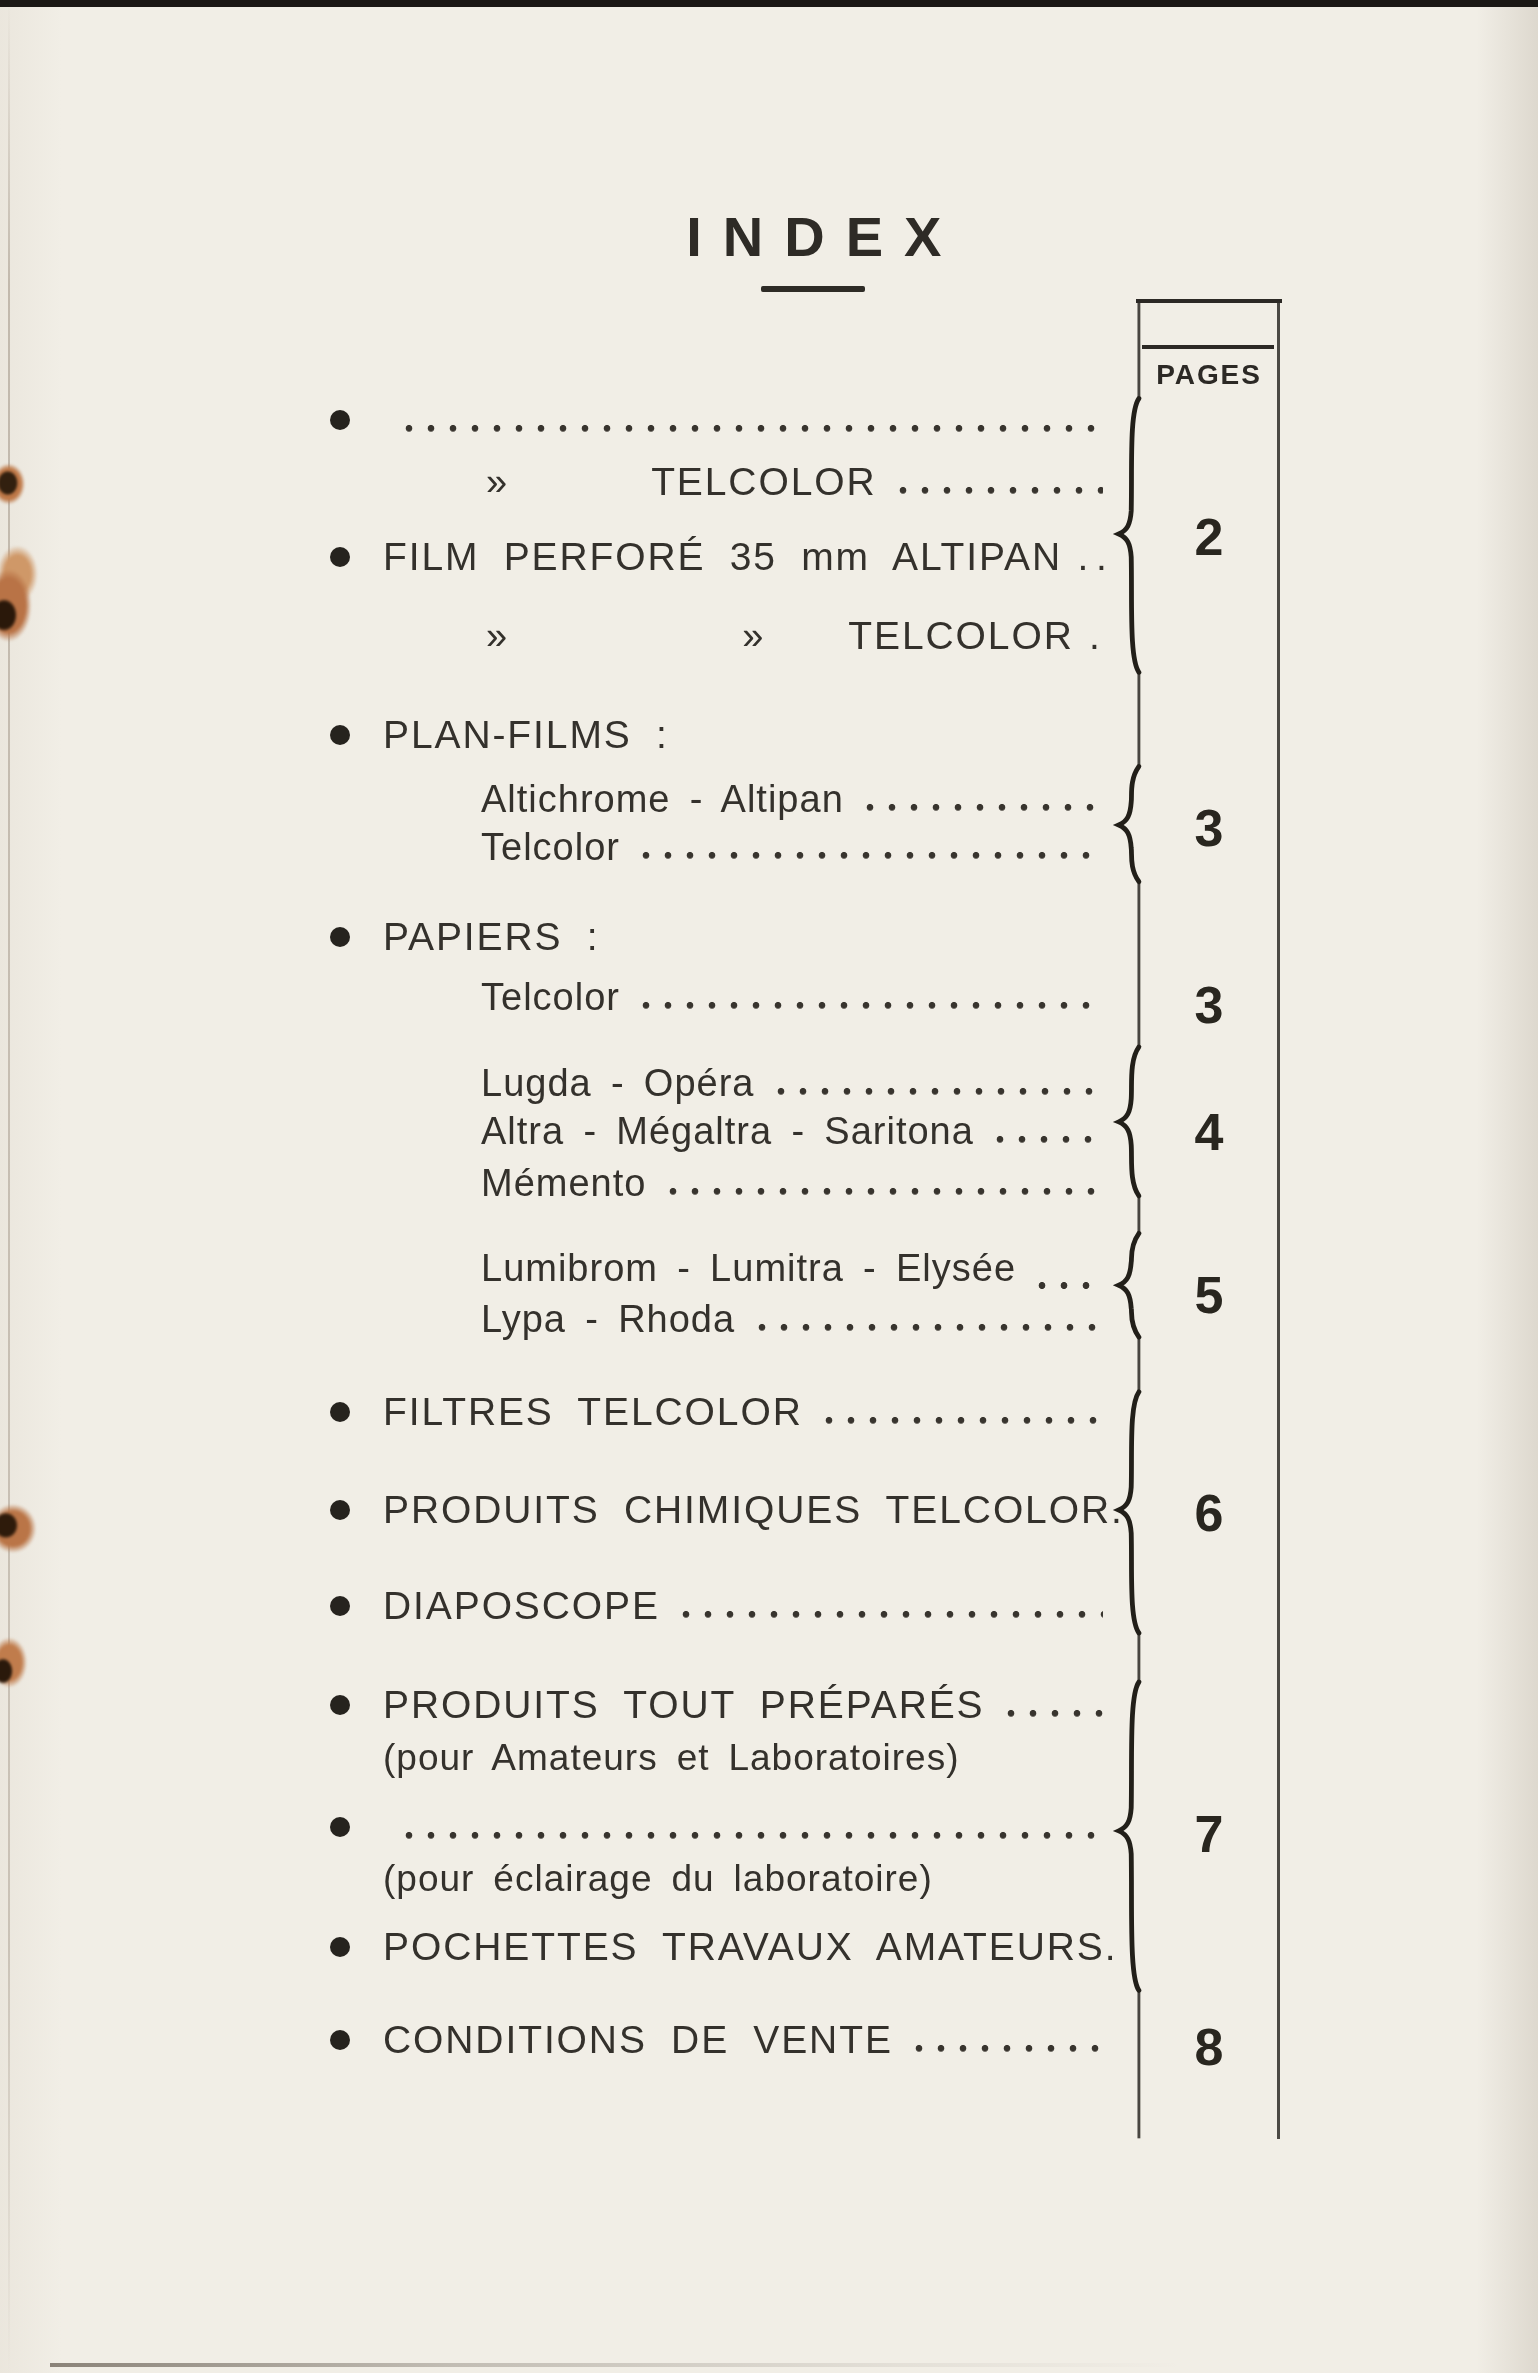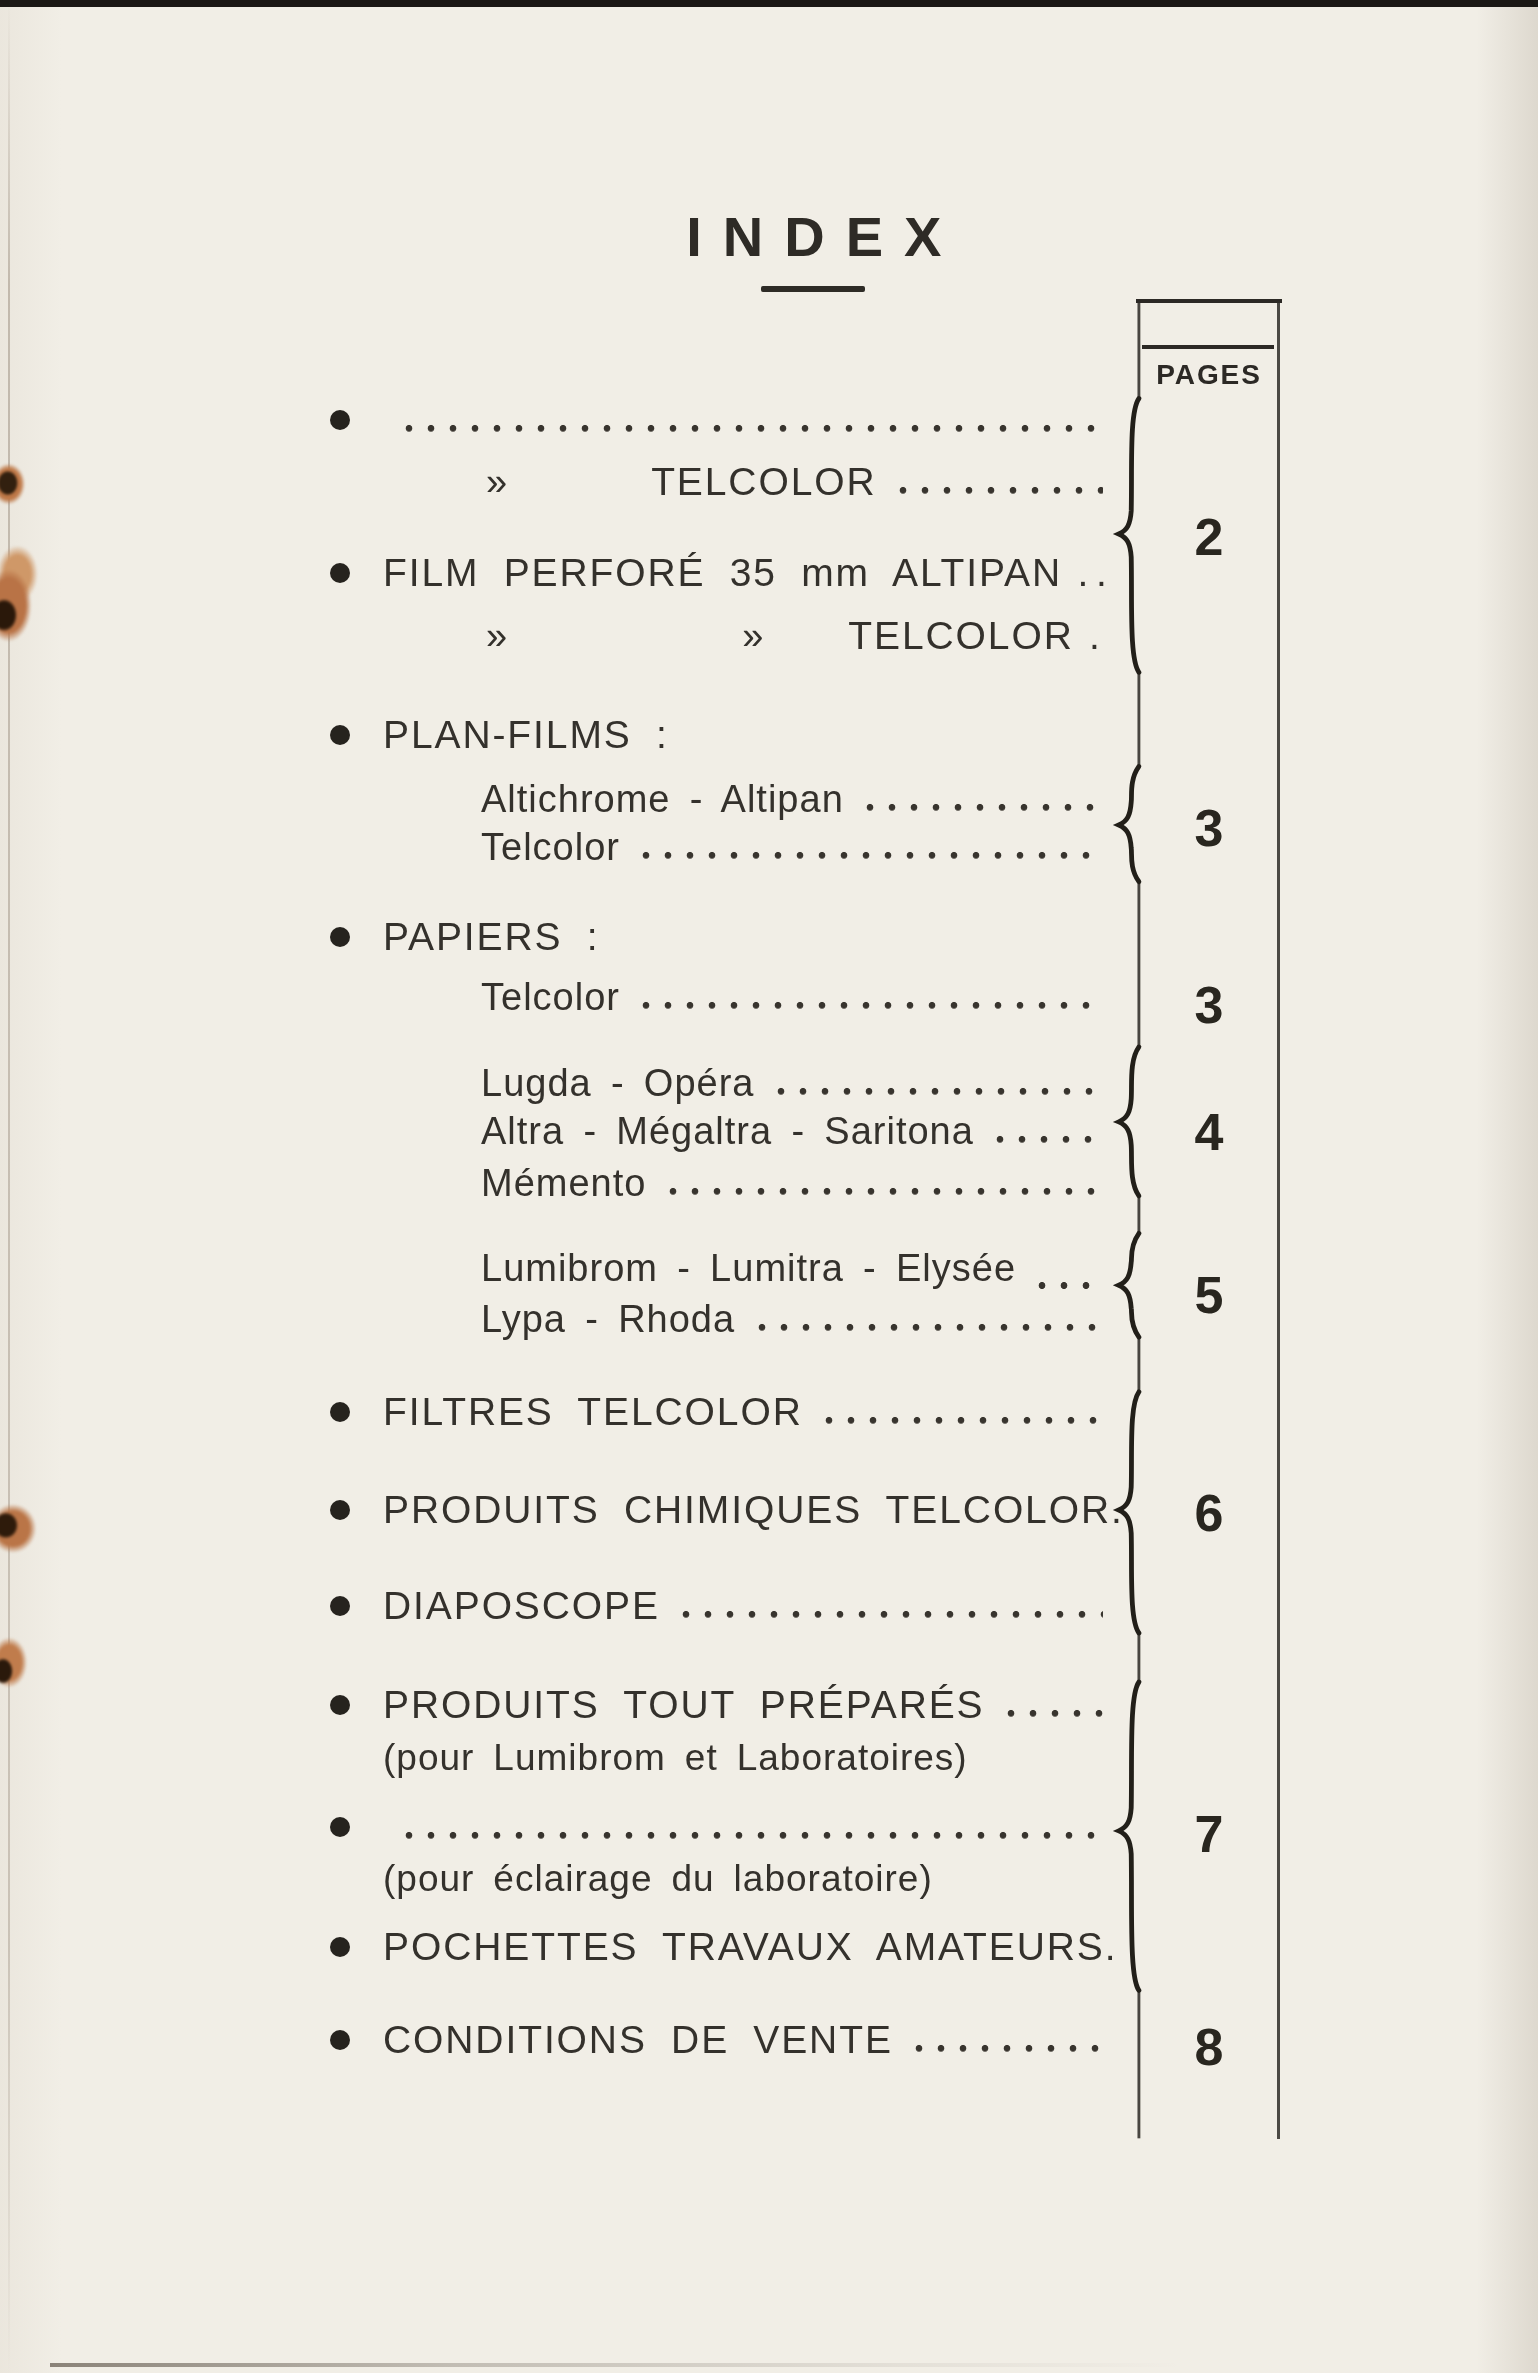"FILM PERFORÉ 35 mm ALTIPAN" div.row { top: 553px -> 537px }
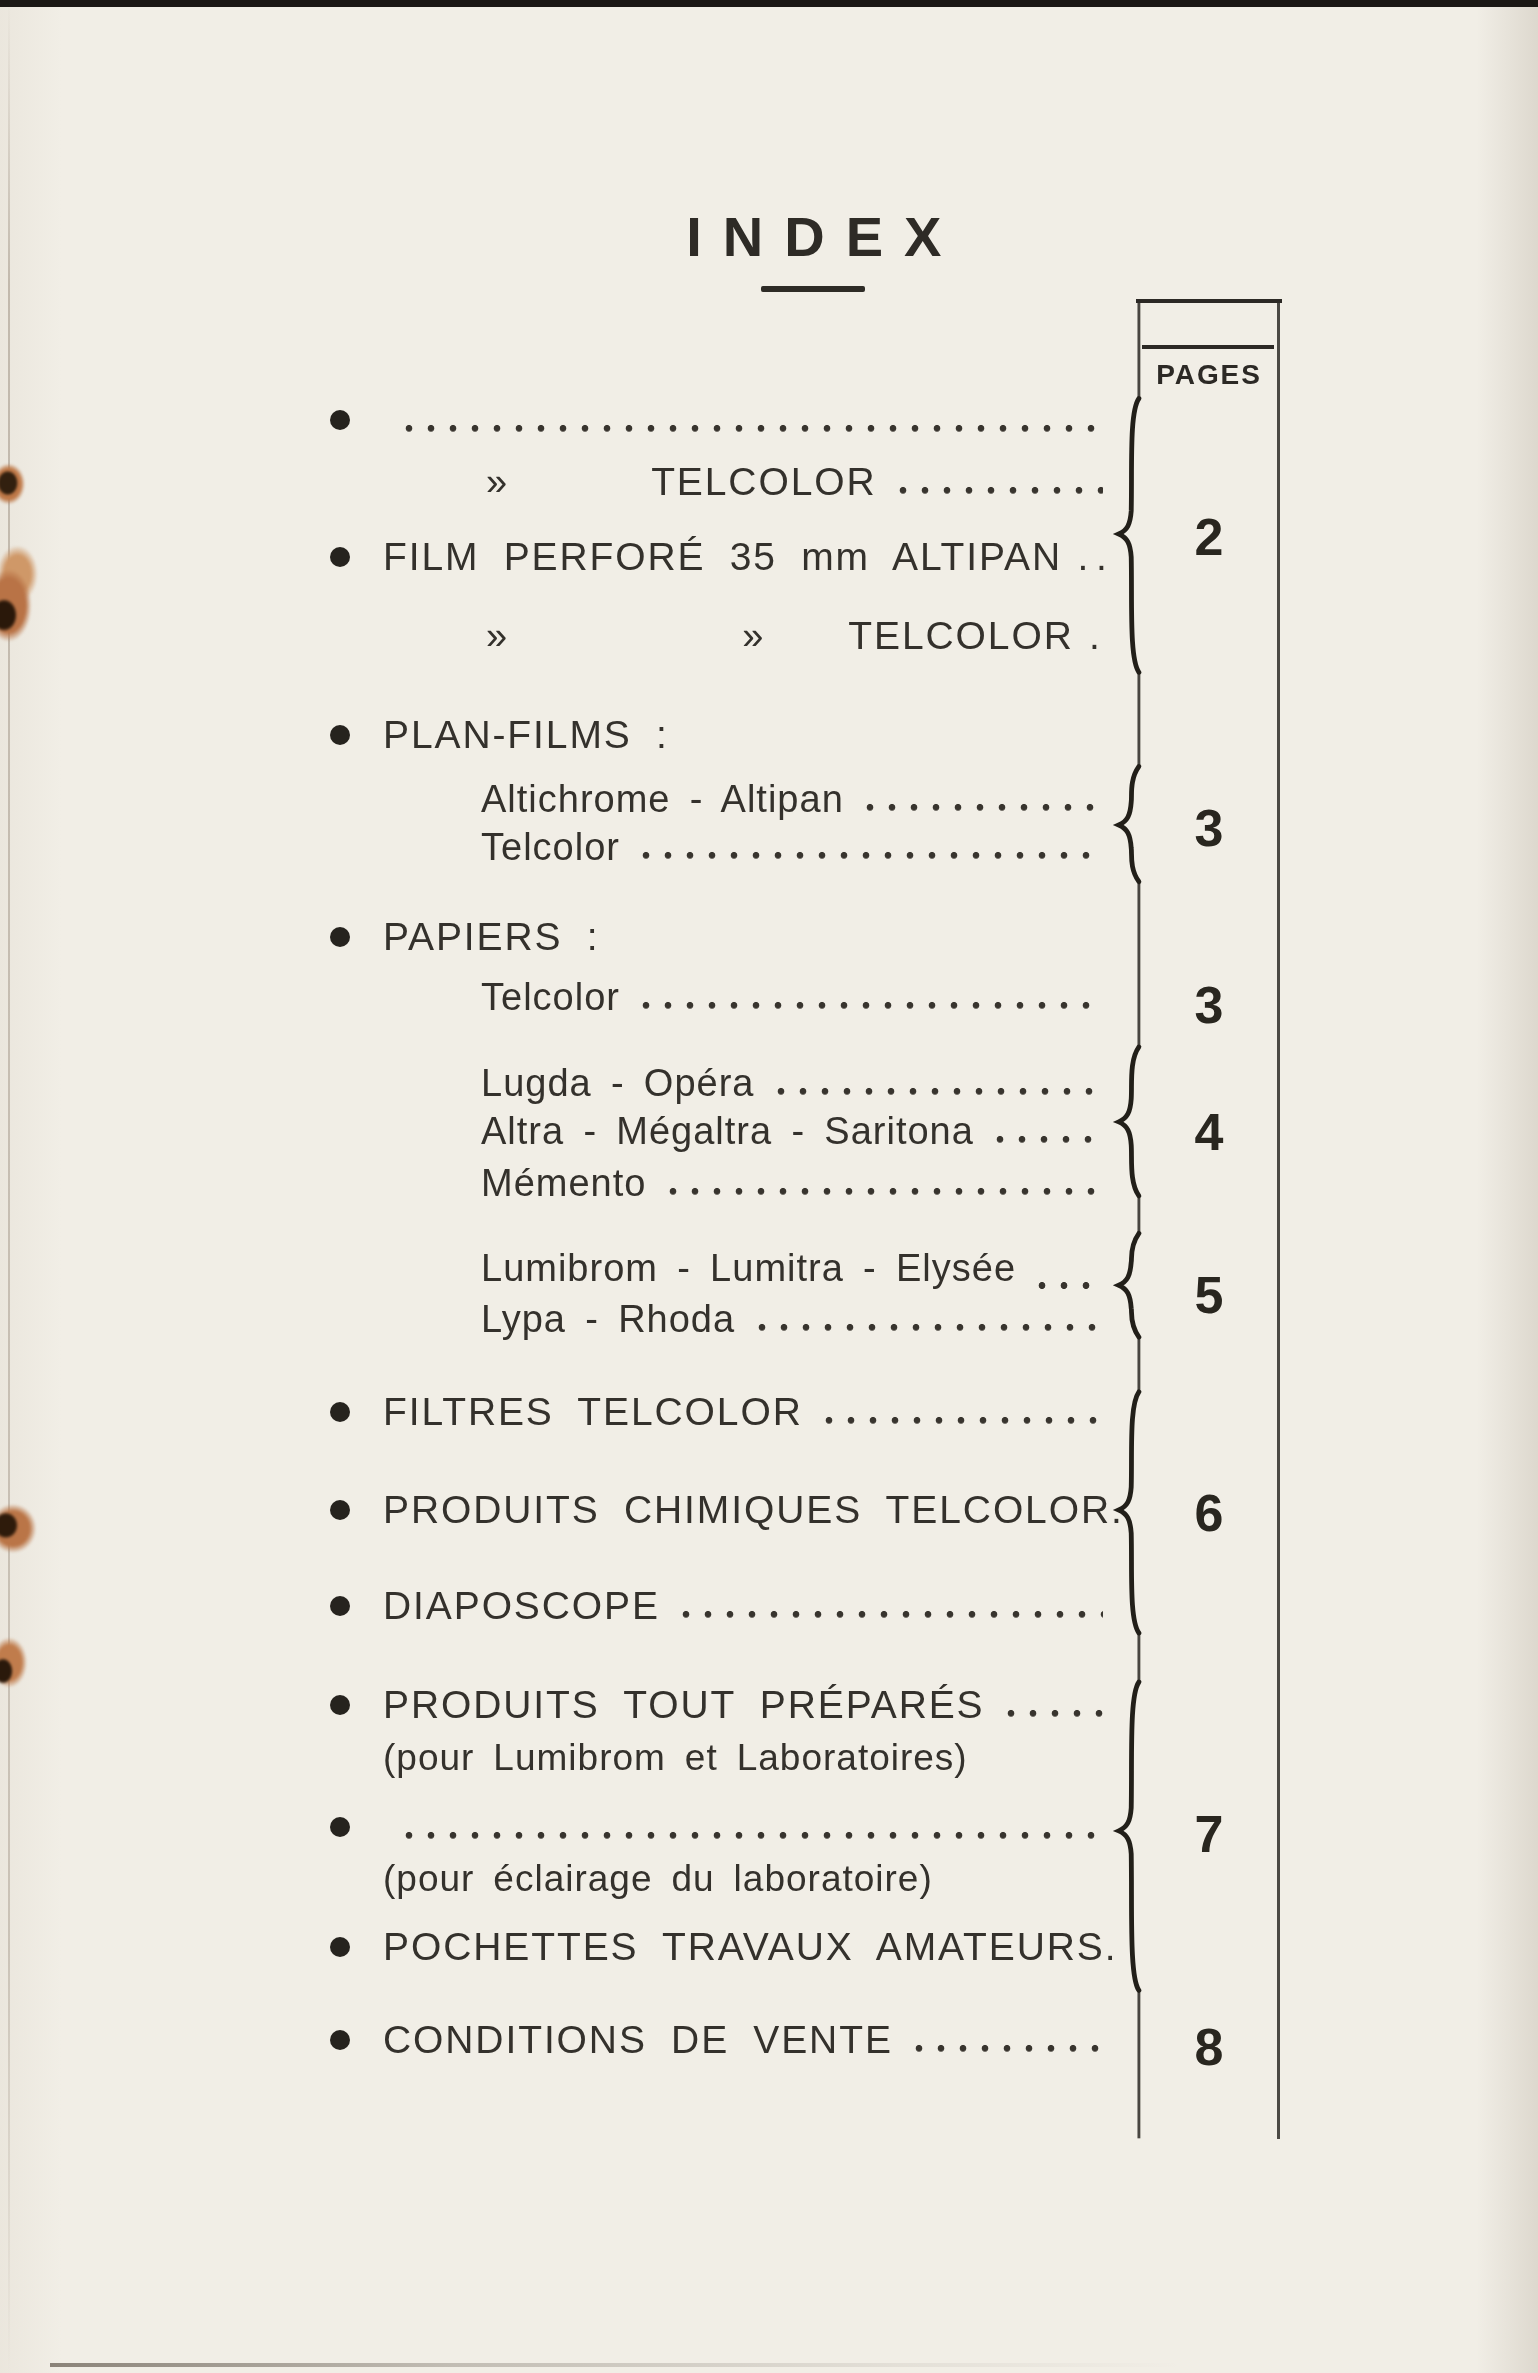"(pour Lumibrom et Laboratoires)" span.label { text: Lumibrom -> Amateurs }
